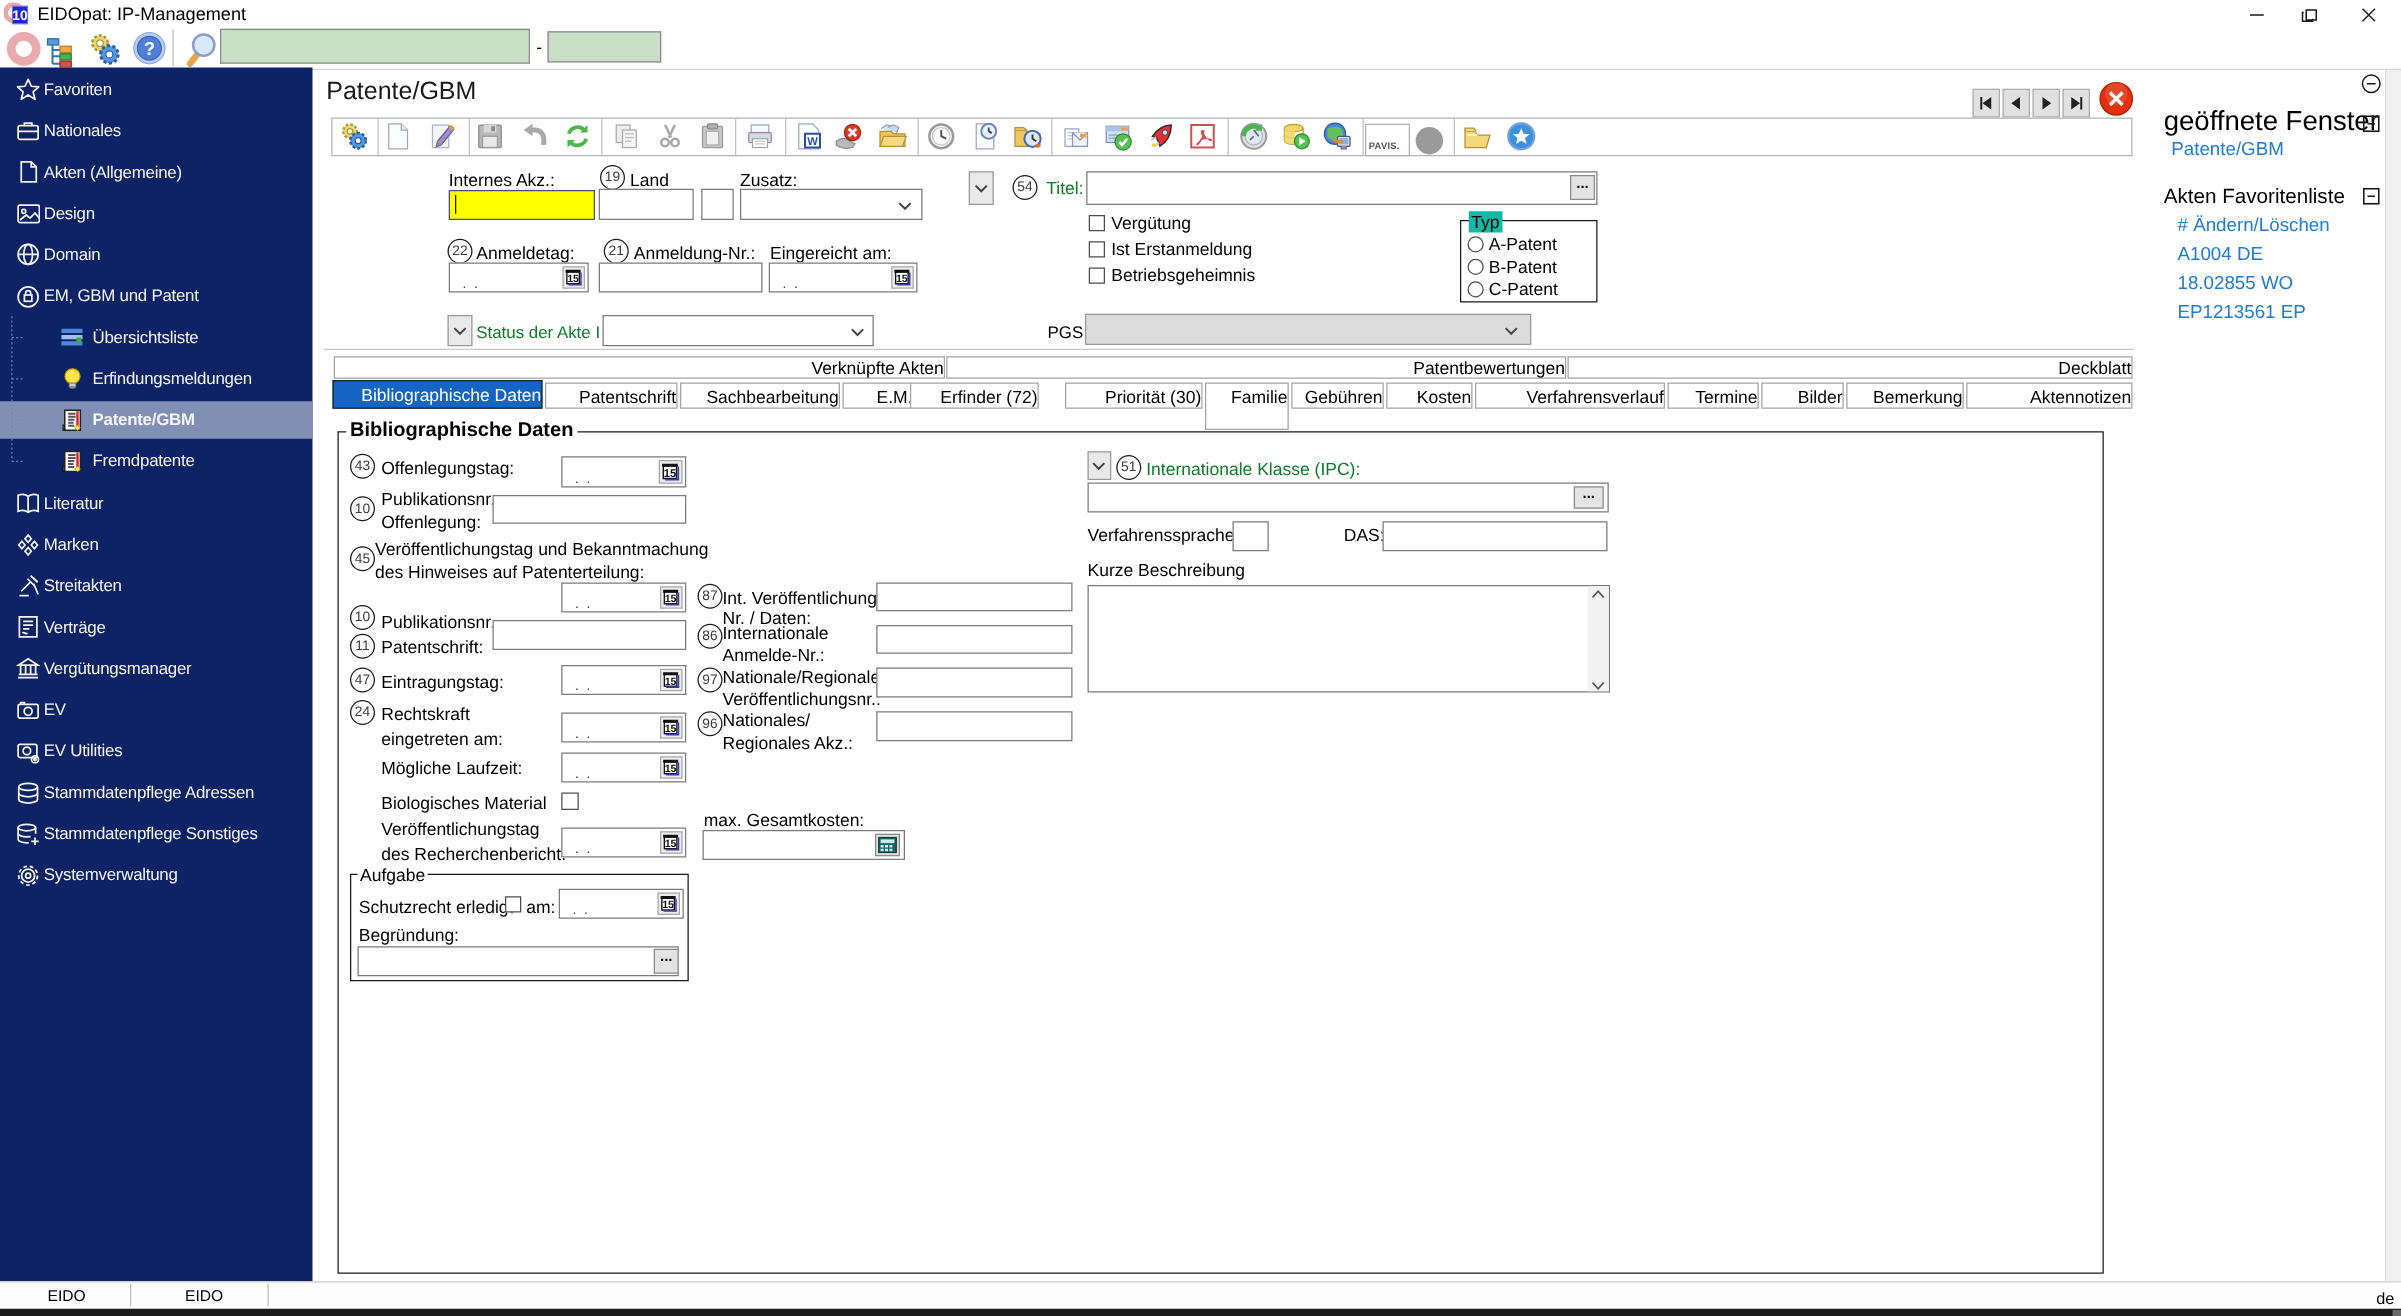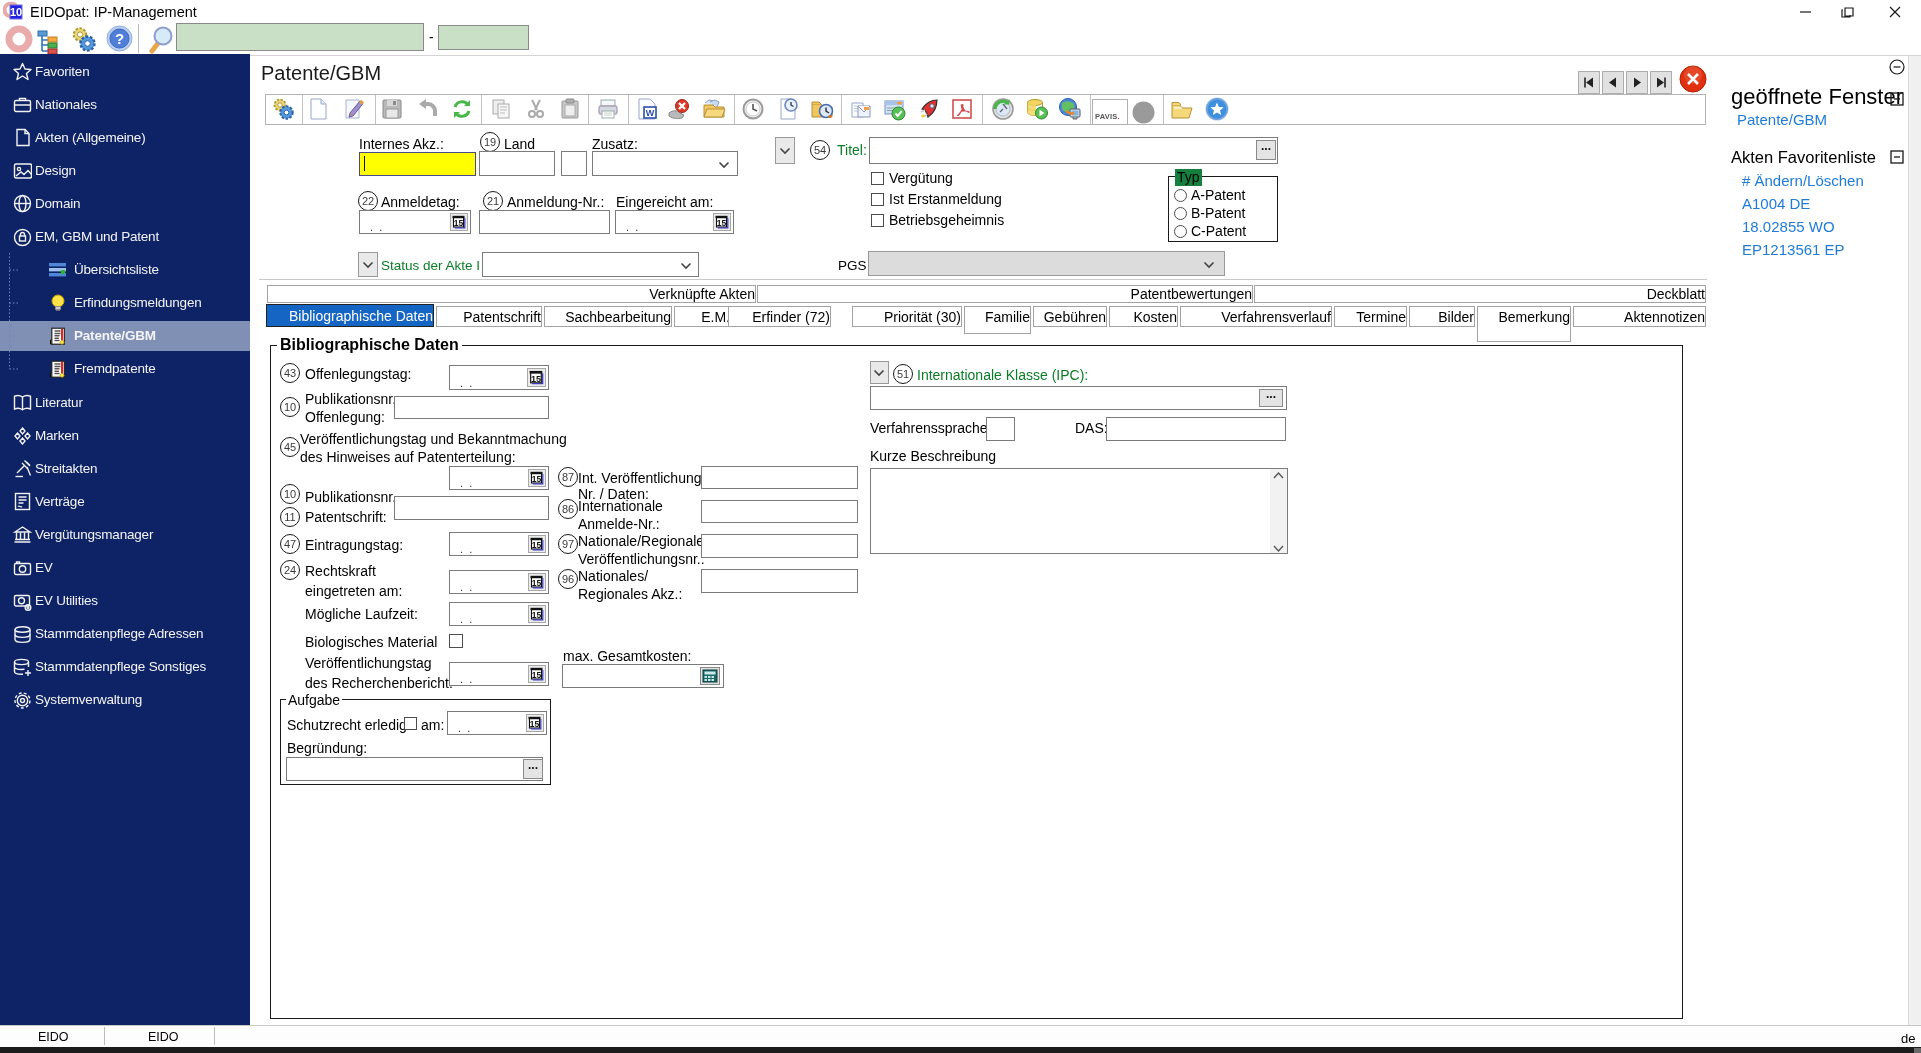"Typ" div.lbl { background: #15803d -> #14b8a6 }
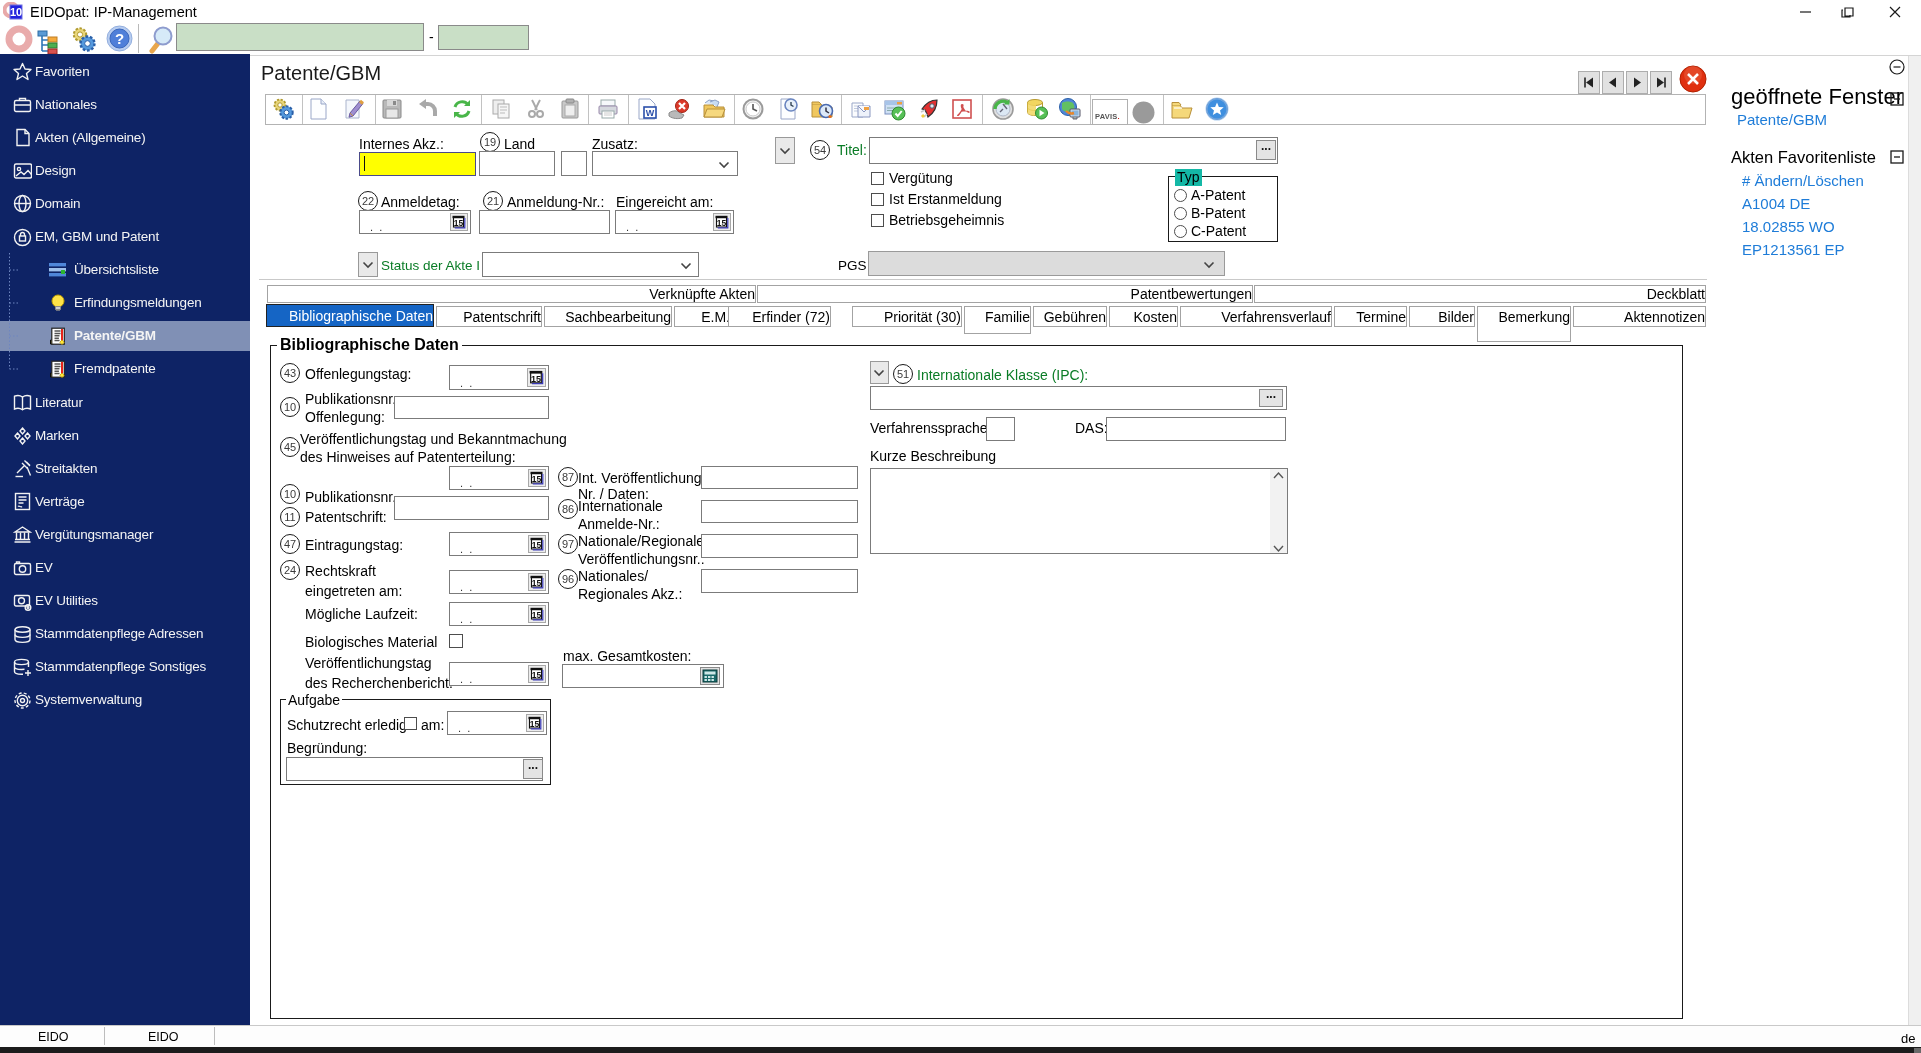"Familie" div.tab { height: 28px -> 38px }
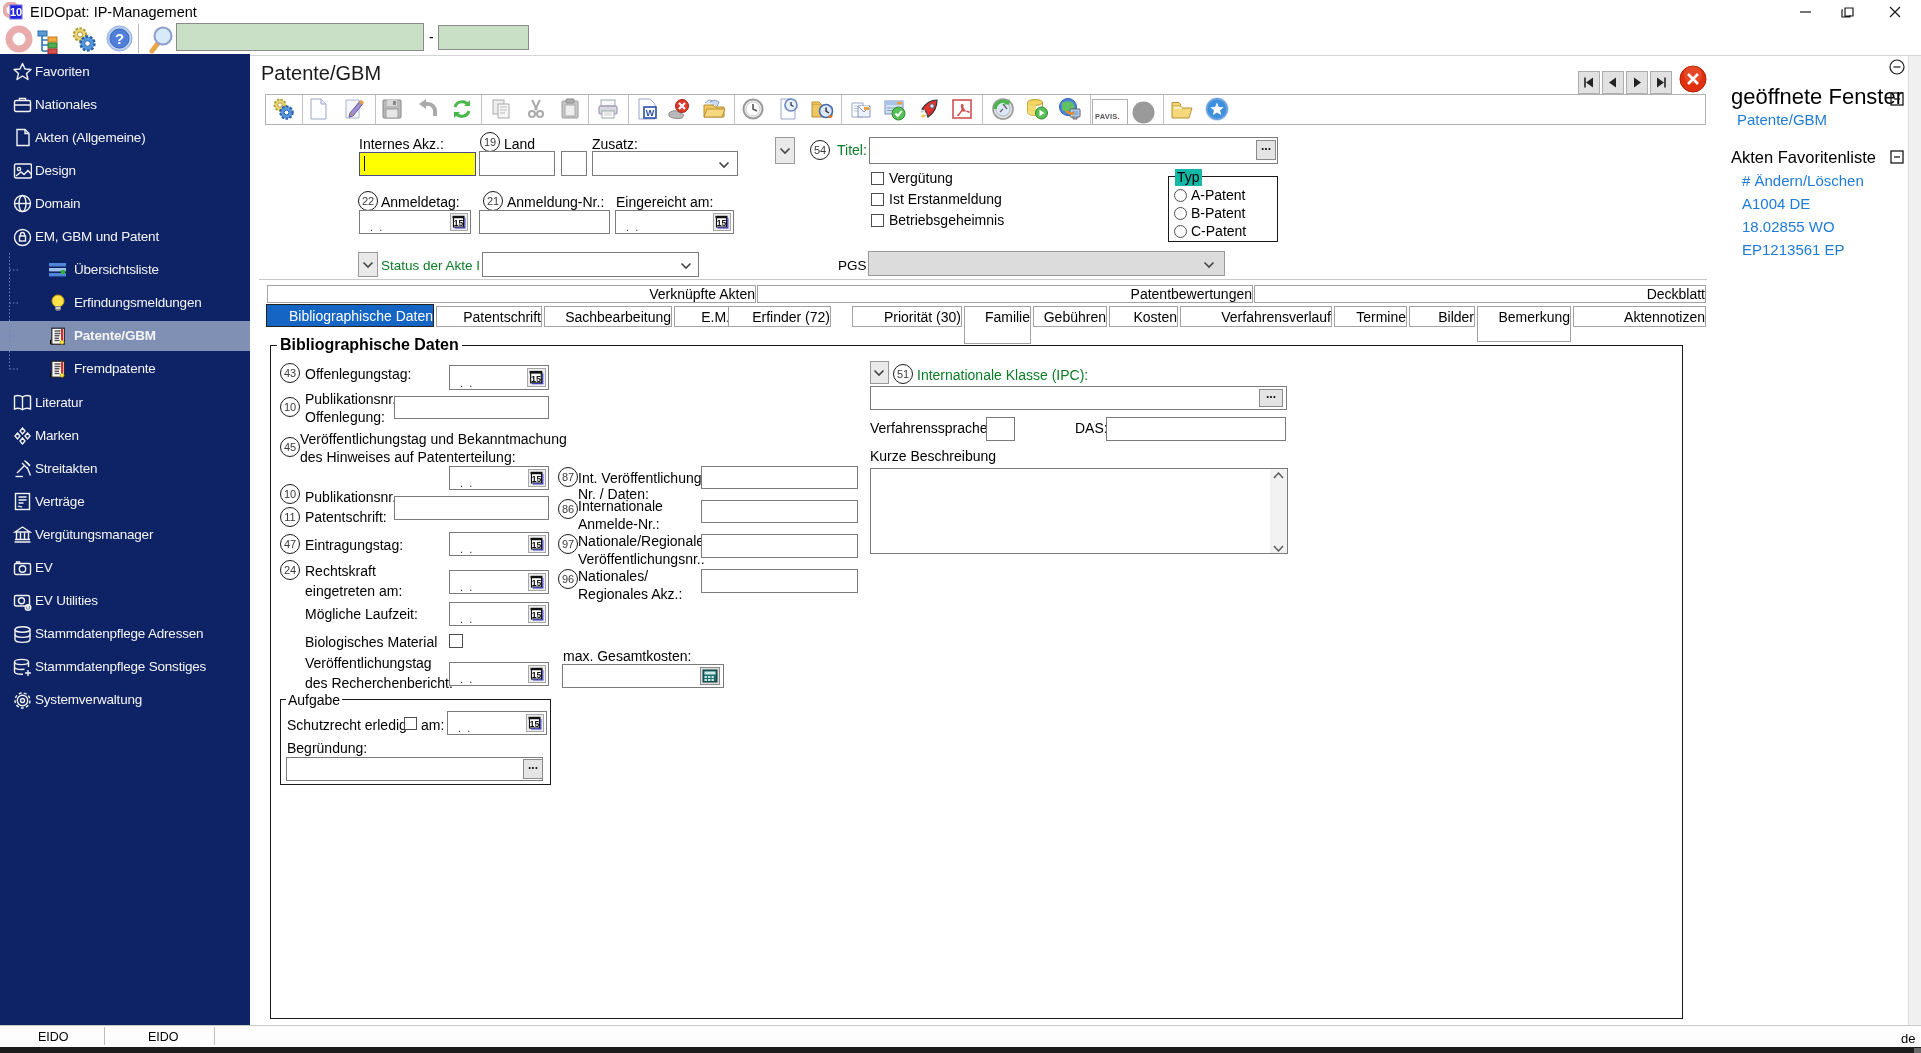"Bemerkung" div.tab { height: 36px -> 21px }
